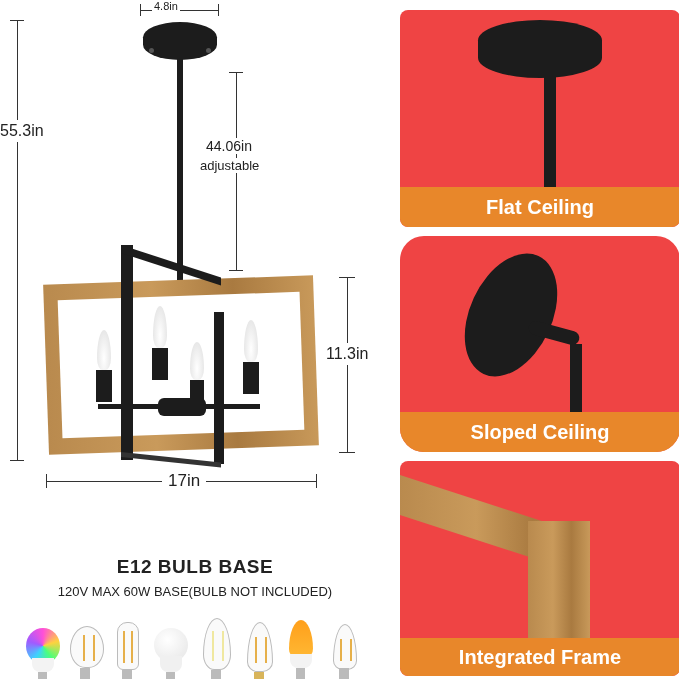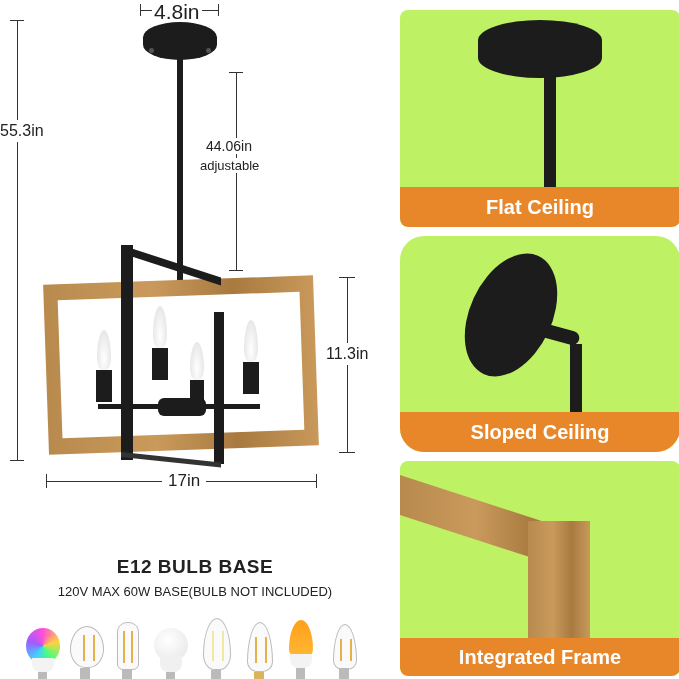"4.8in" div.dim-label { font-size: 21px -> 11px }
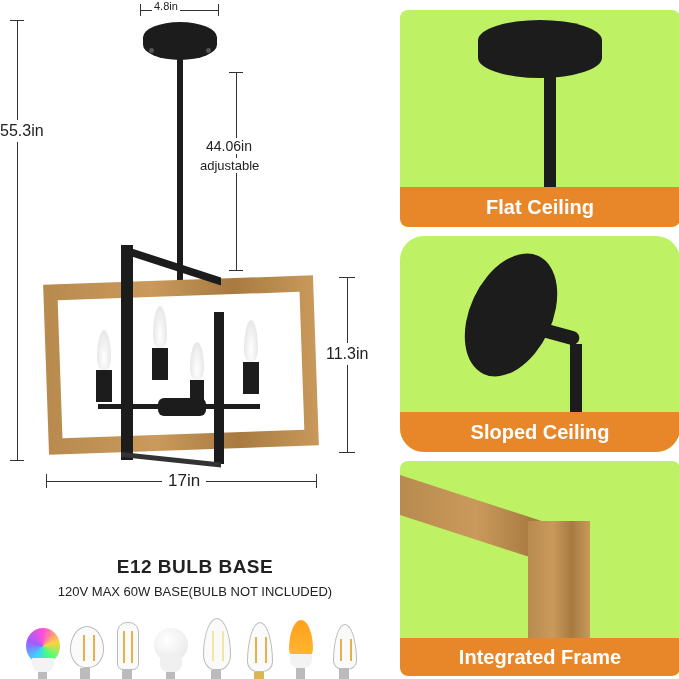"Flat Ceiling" .panel { background: #bef264 -> #ef4444 }
